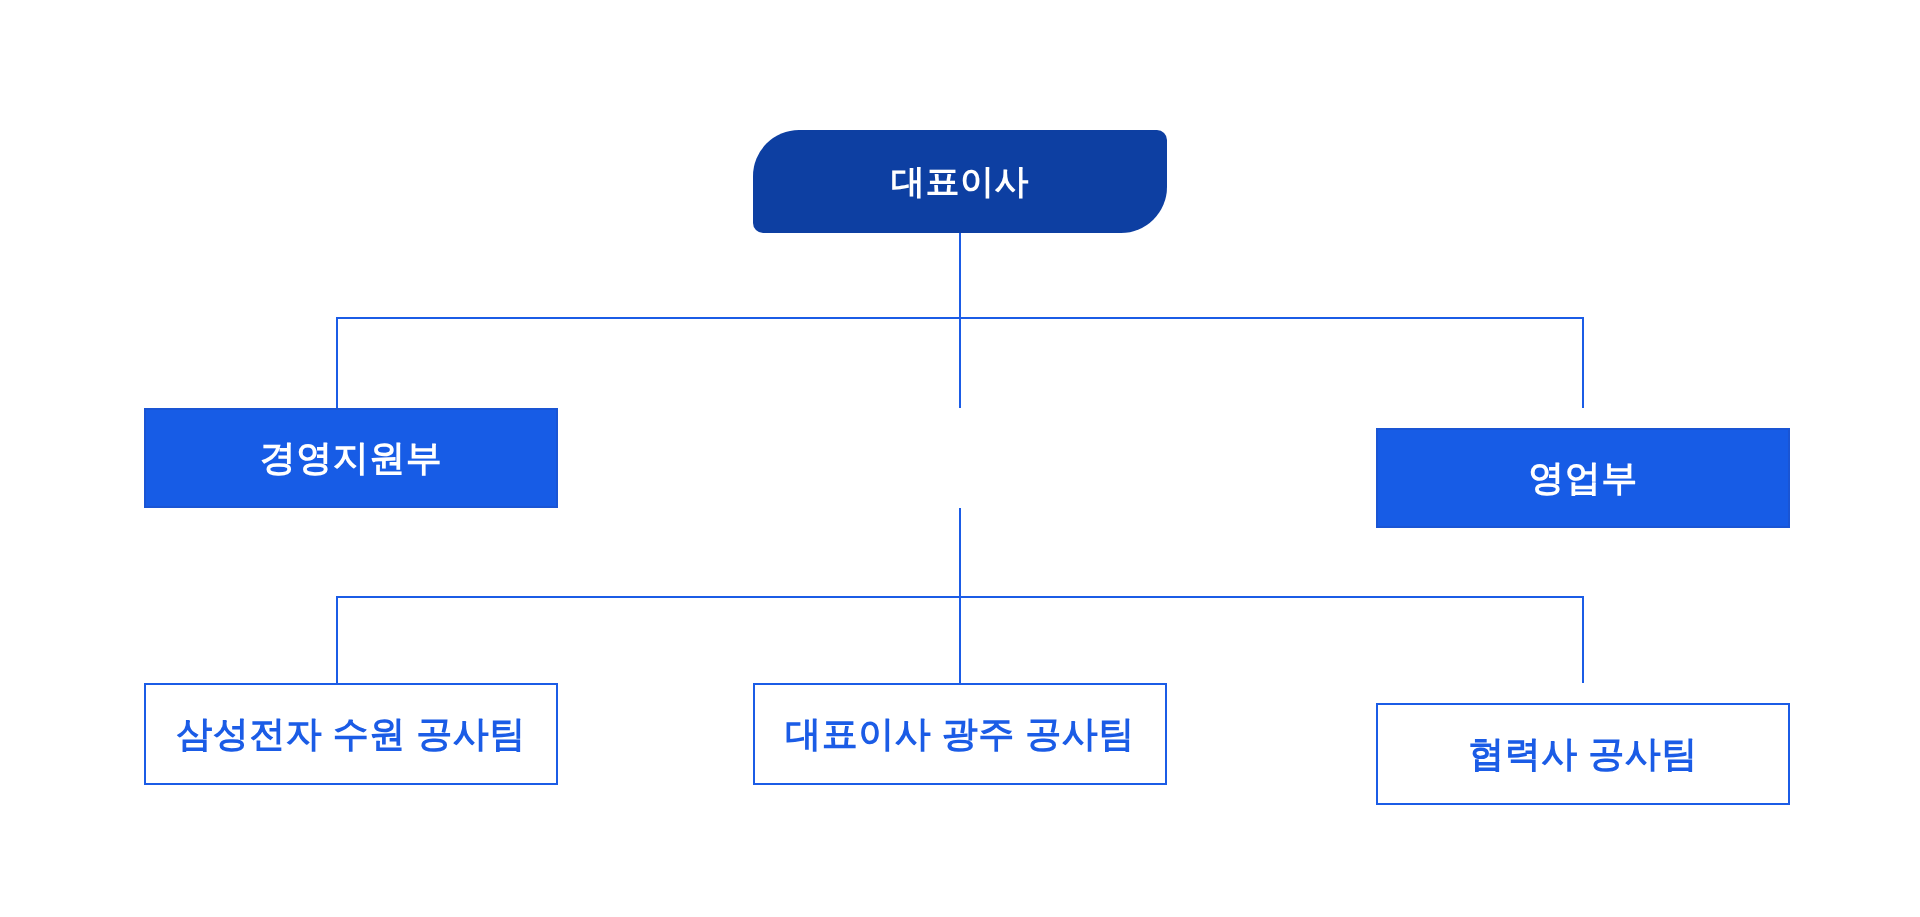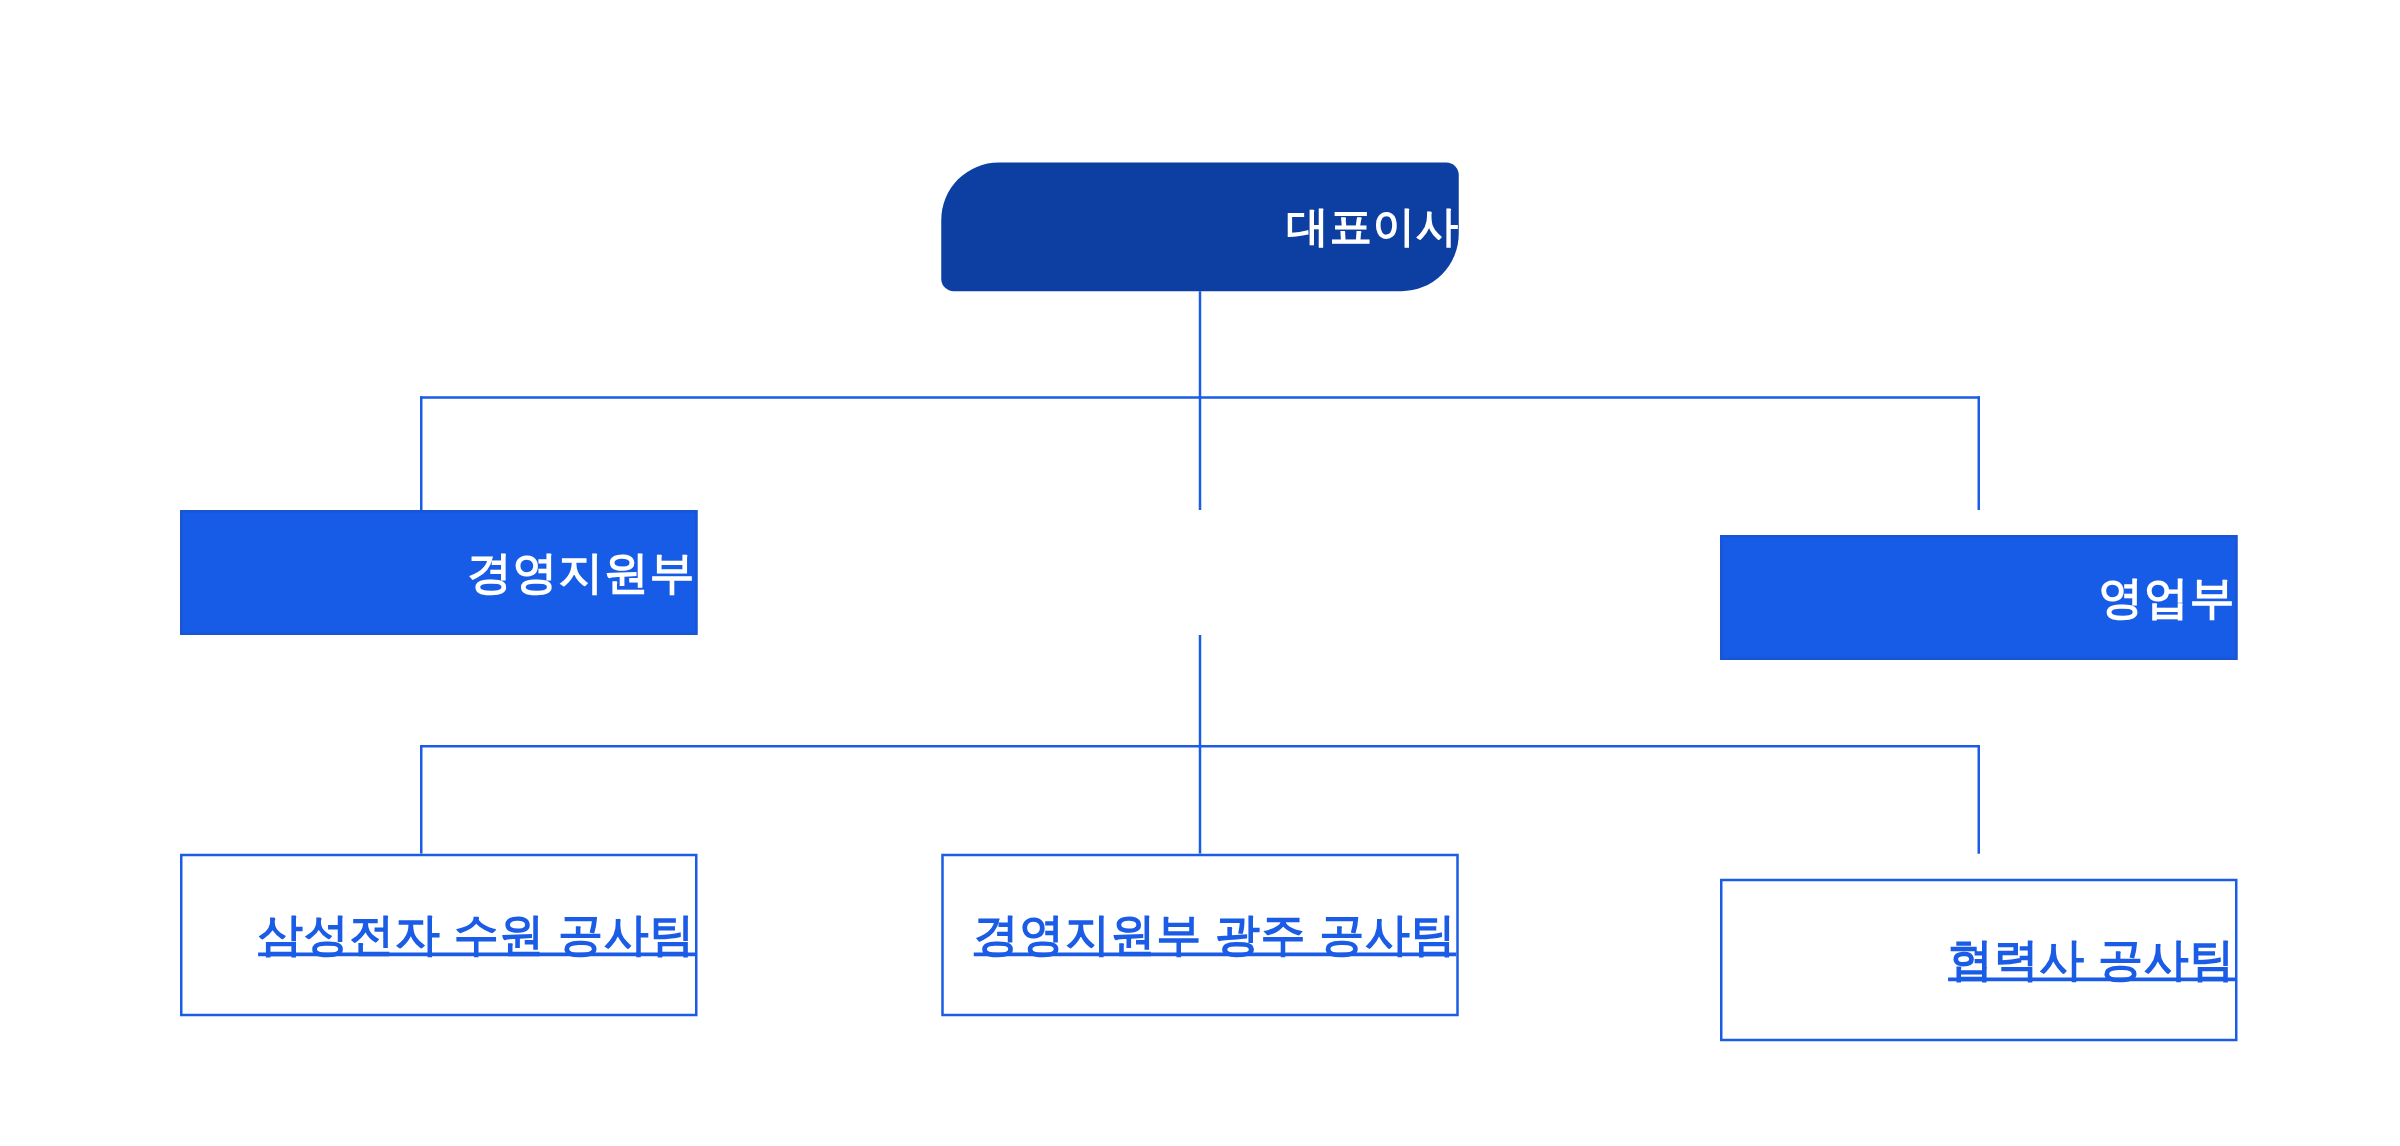"대표이사" .node { justify-content: flex-end -> center }
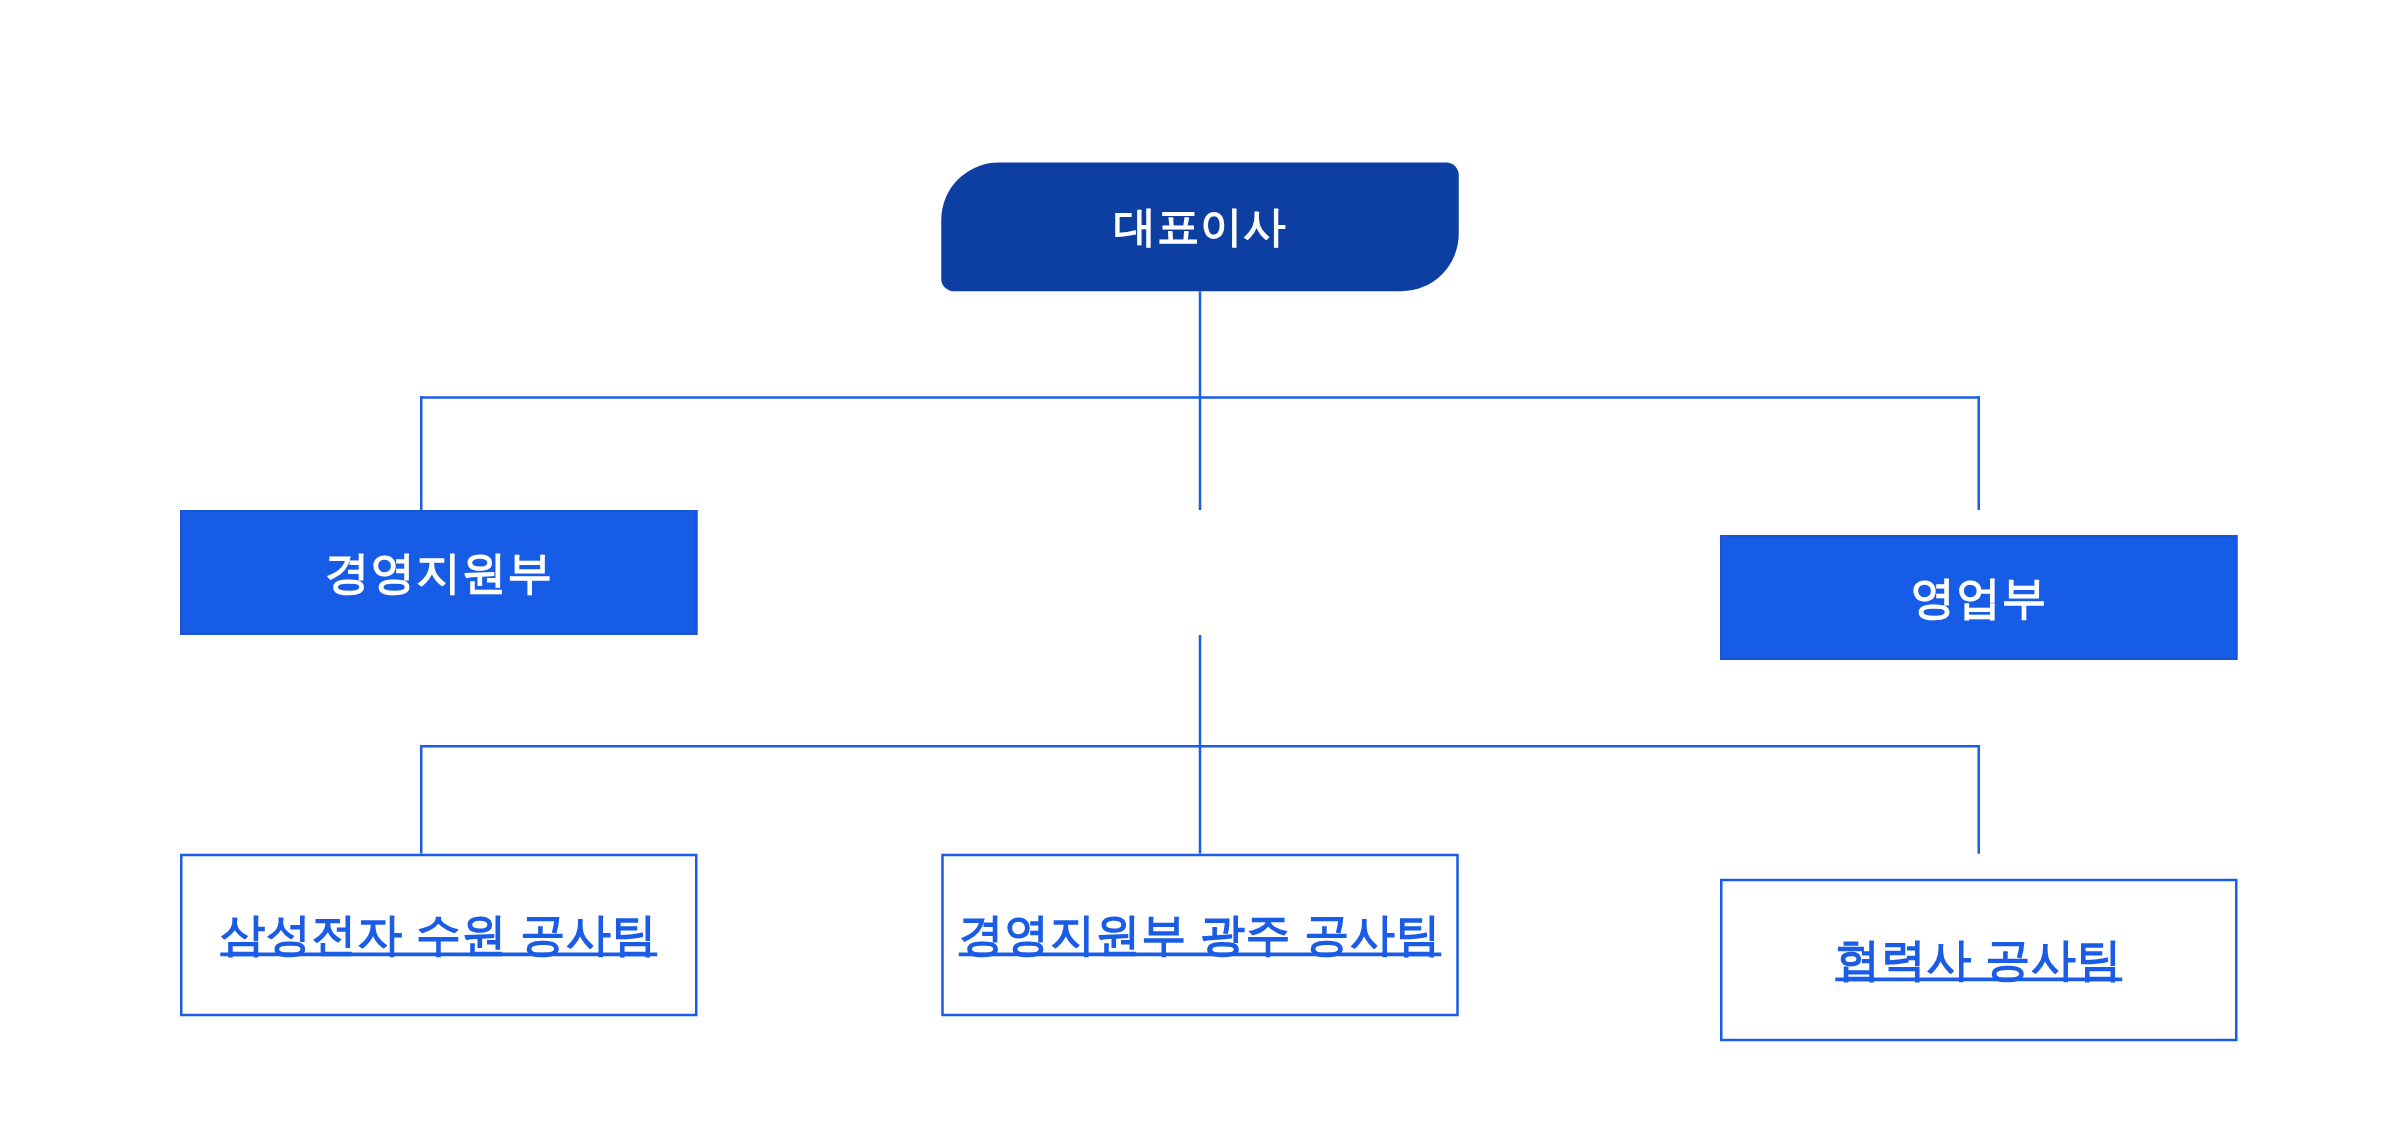"삼성전자 수원 공사팀" .node-team { height: 130px -> 102px; text-decoration: underline -> none }
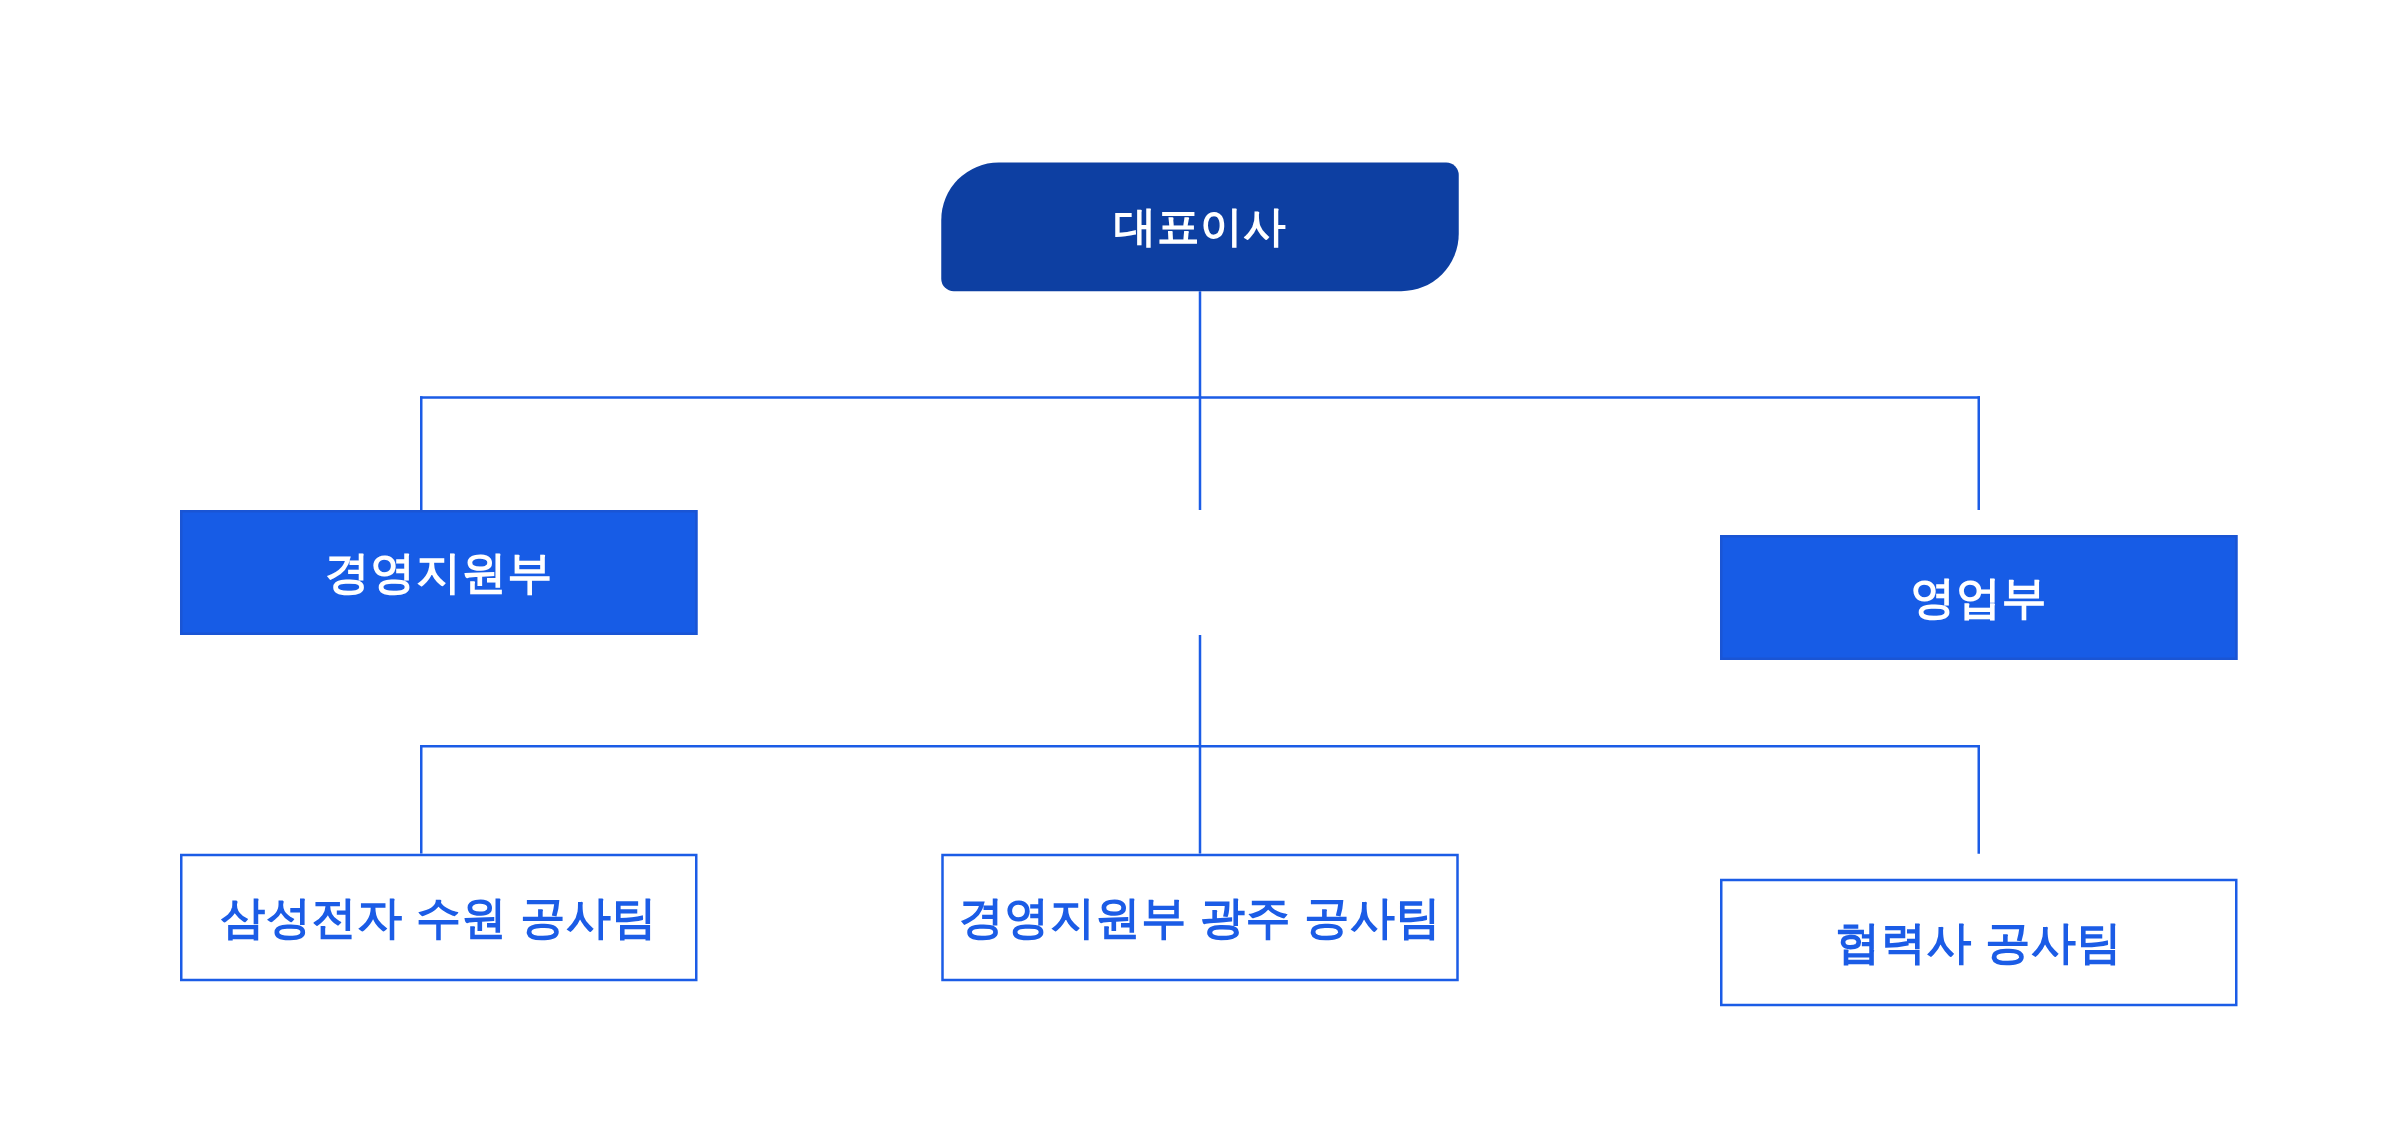"경영지원부 광주 공사팀" span { text: 경영지원부 -> 대표이사 }
